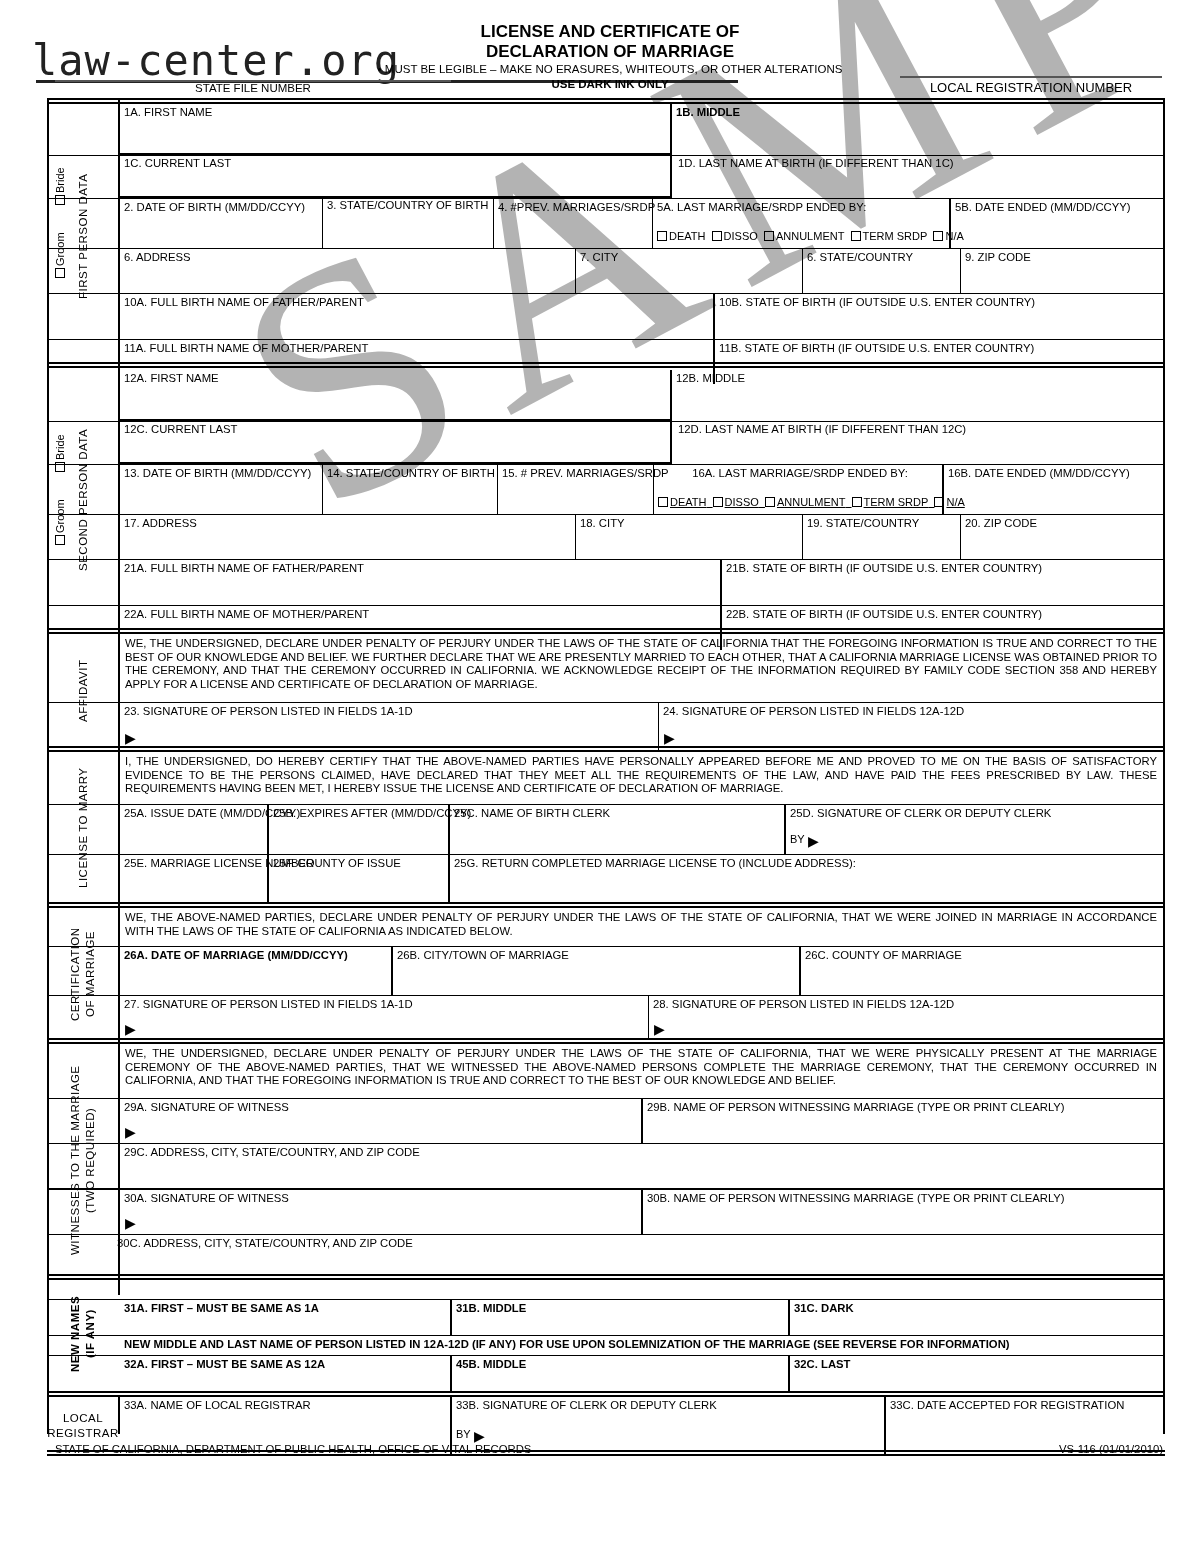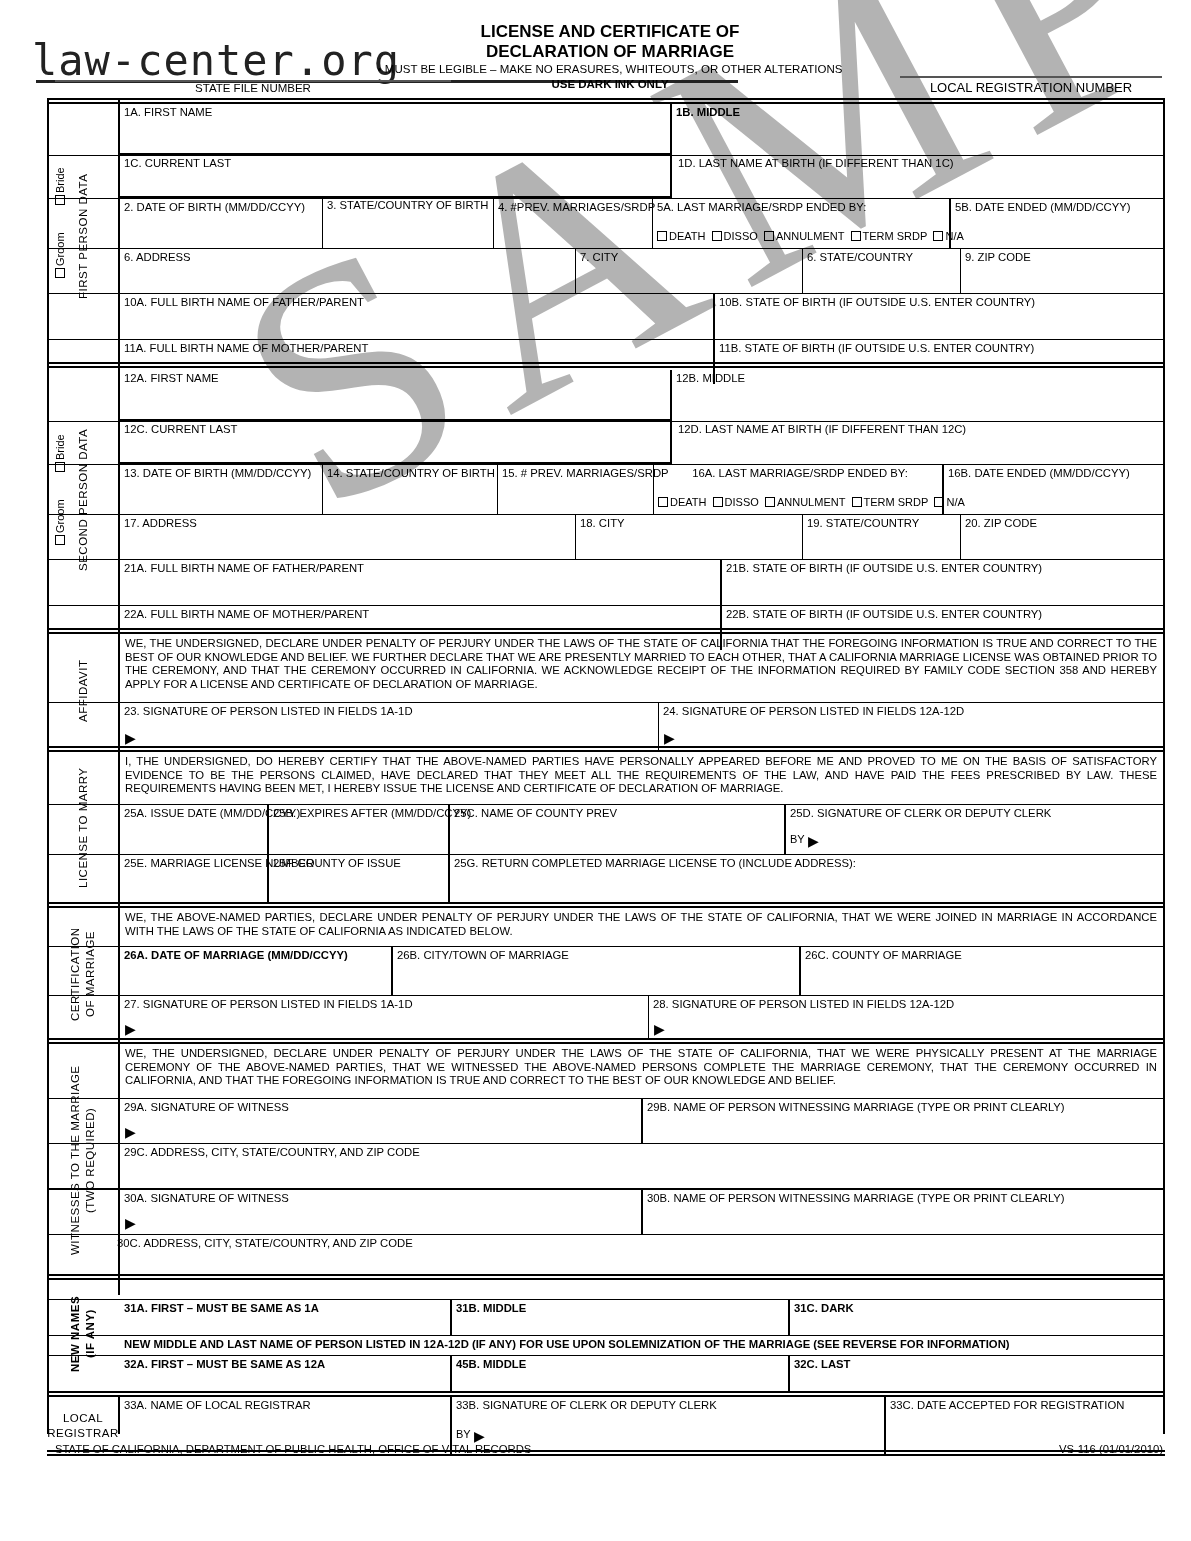"DEATH DISSO ANNULMENT TERM SRDP N/A" div.cbrow { text-decoration: none -> underline }
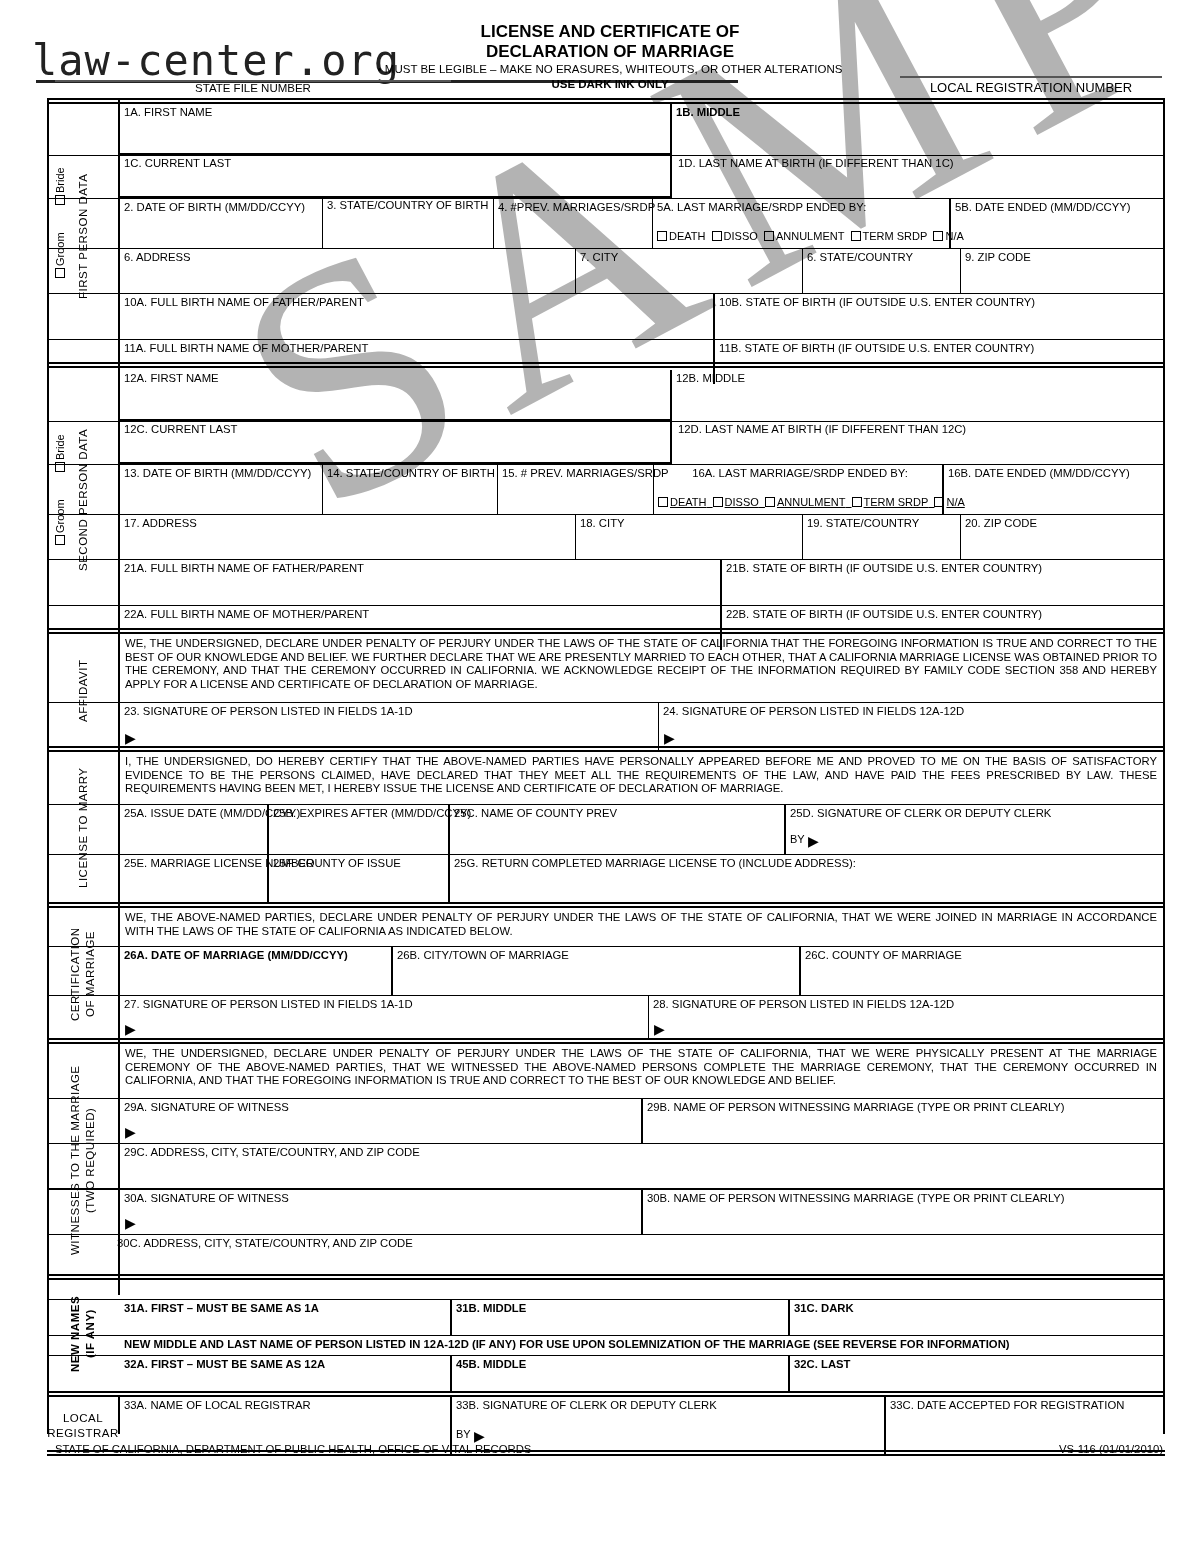"25C. NAME OF COUNTY PREV" div.lbl { text: COUNTY PREV -> BIRTH CLERK }
